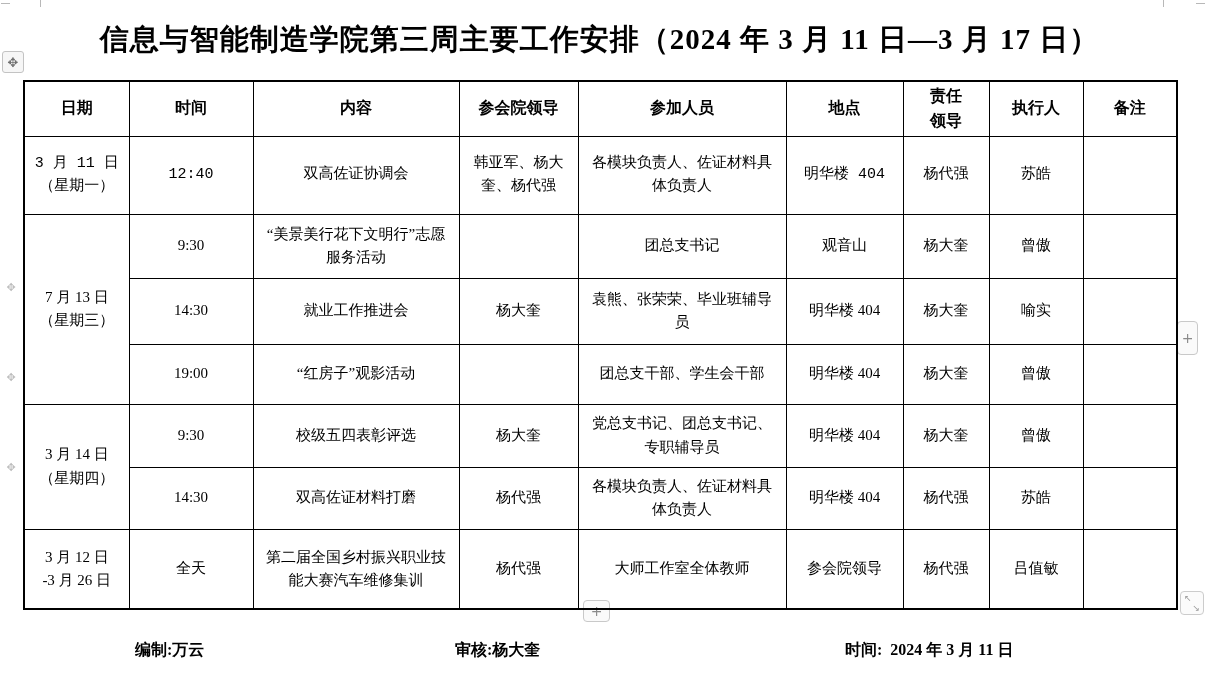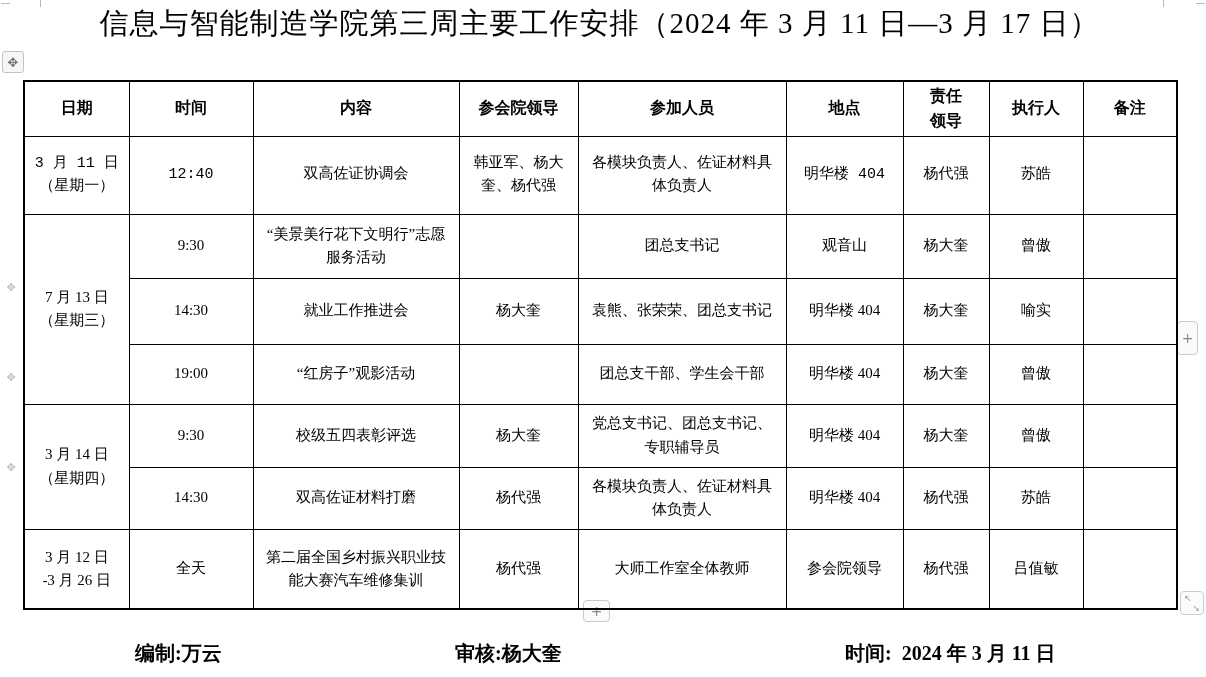"信息与智能制造学院第三周主要工作安排（2024 年 3 月 11" .doc-title { font-weight: normal -> bold; top: 4px -> 20px }
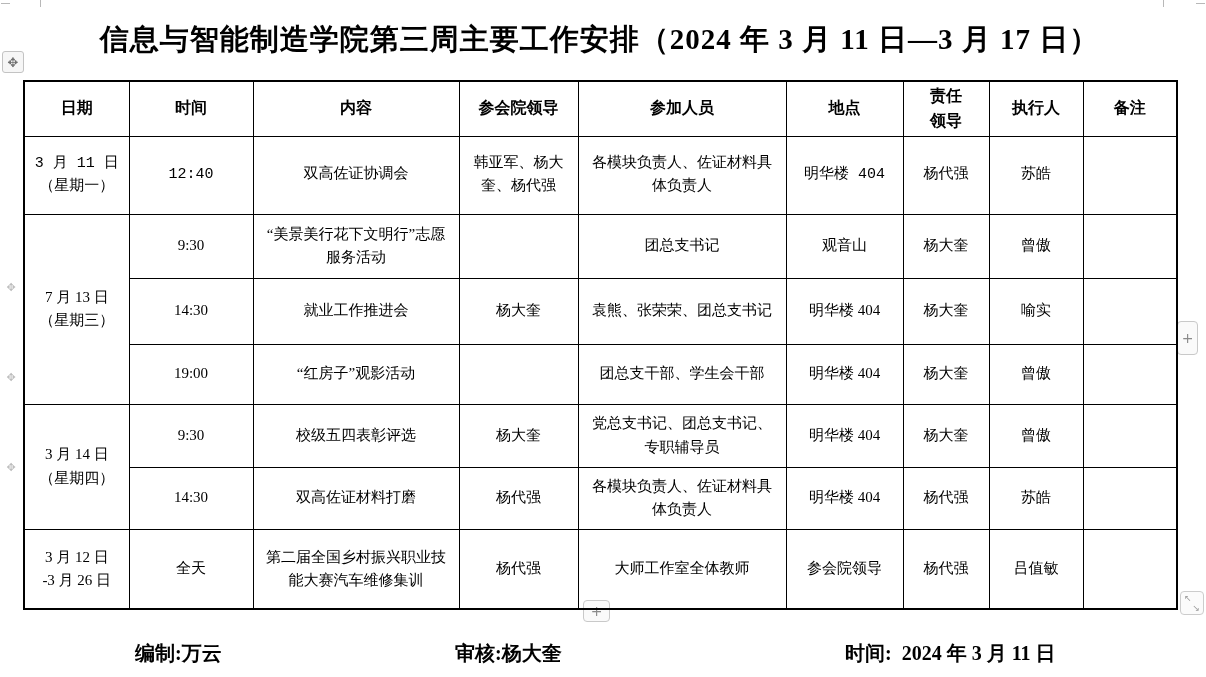"袁熊、张荣荣、团总支书记" td { text: 团总支书记 -> 毕业班辅导员 }
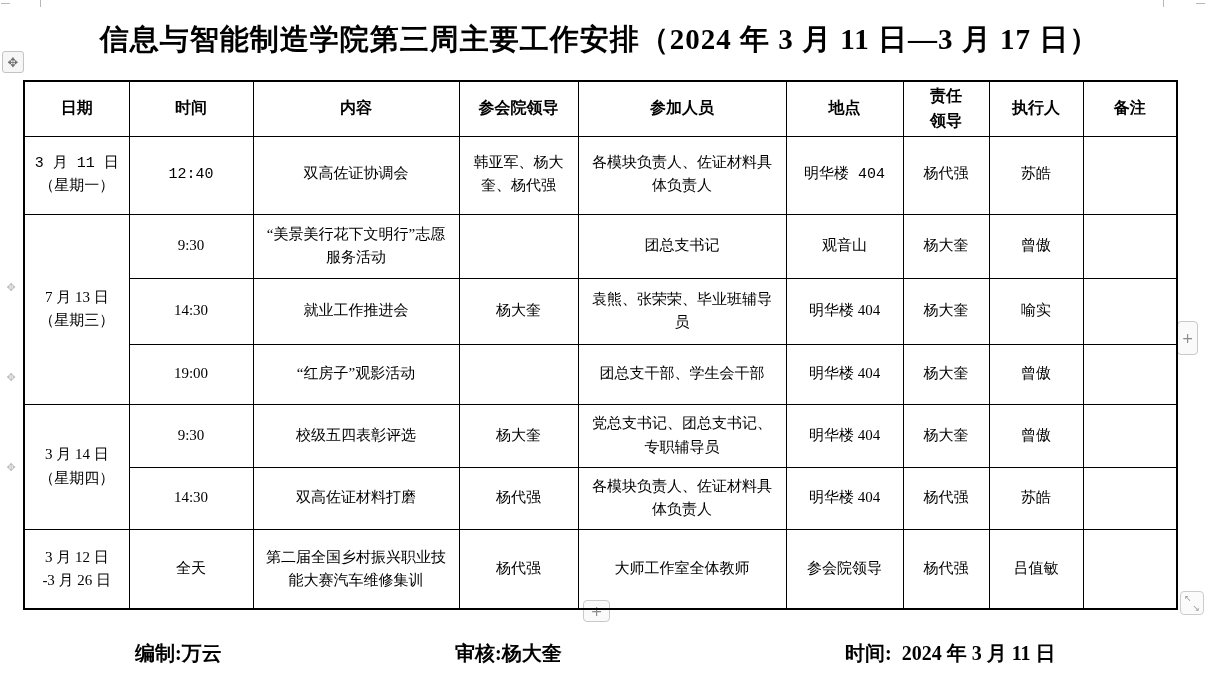"编制:万云" .footer-item { font-size: 20px -> 16px }
